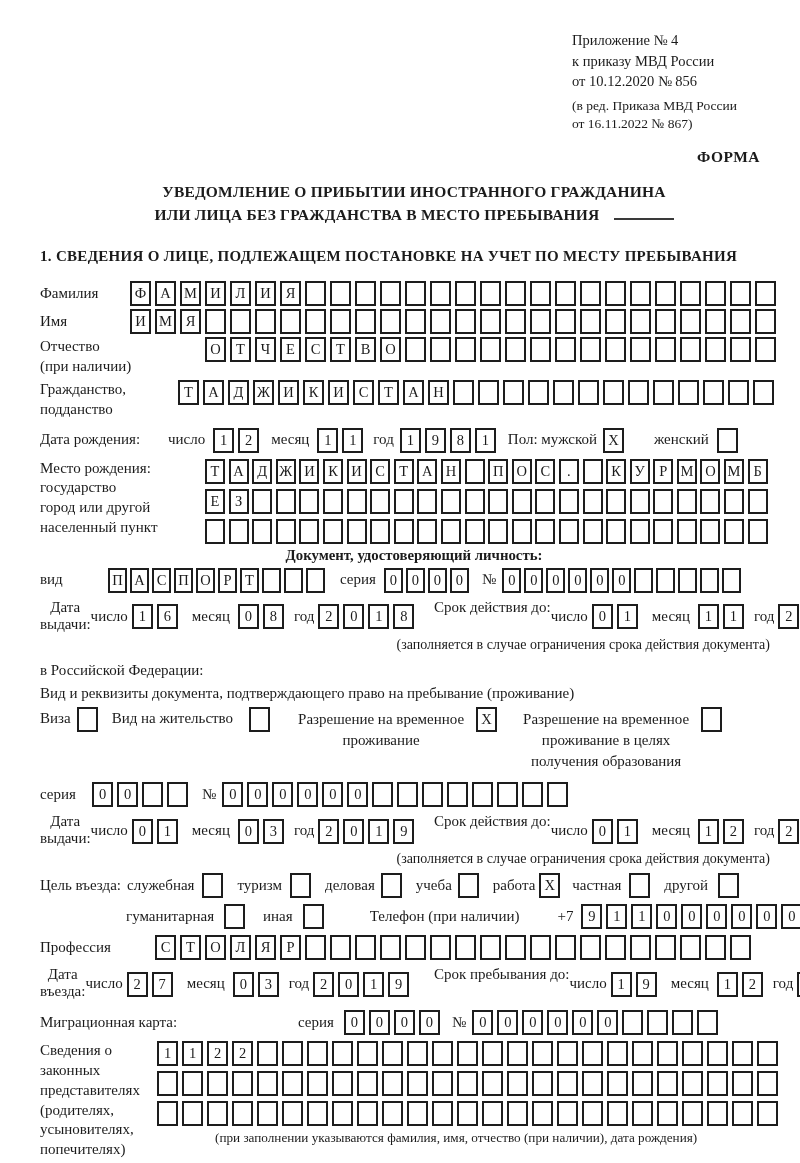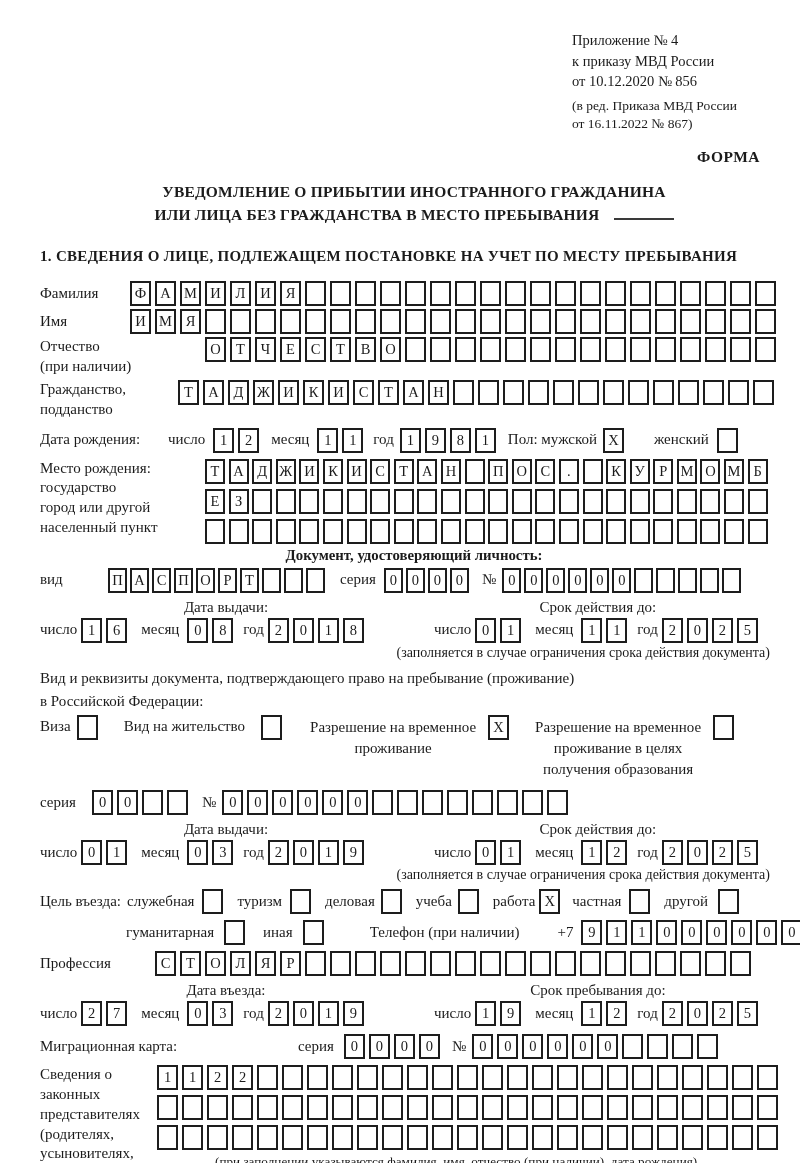"Дата выдачи:" .dcol { flex-direction: column -> none; justify-content: flex-end -> none }
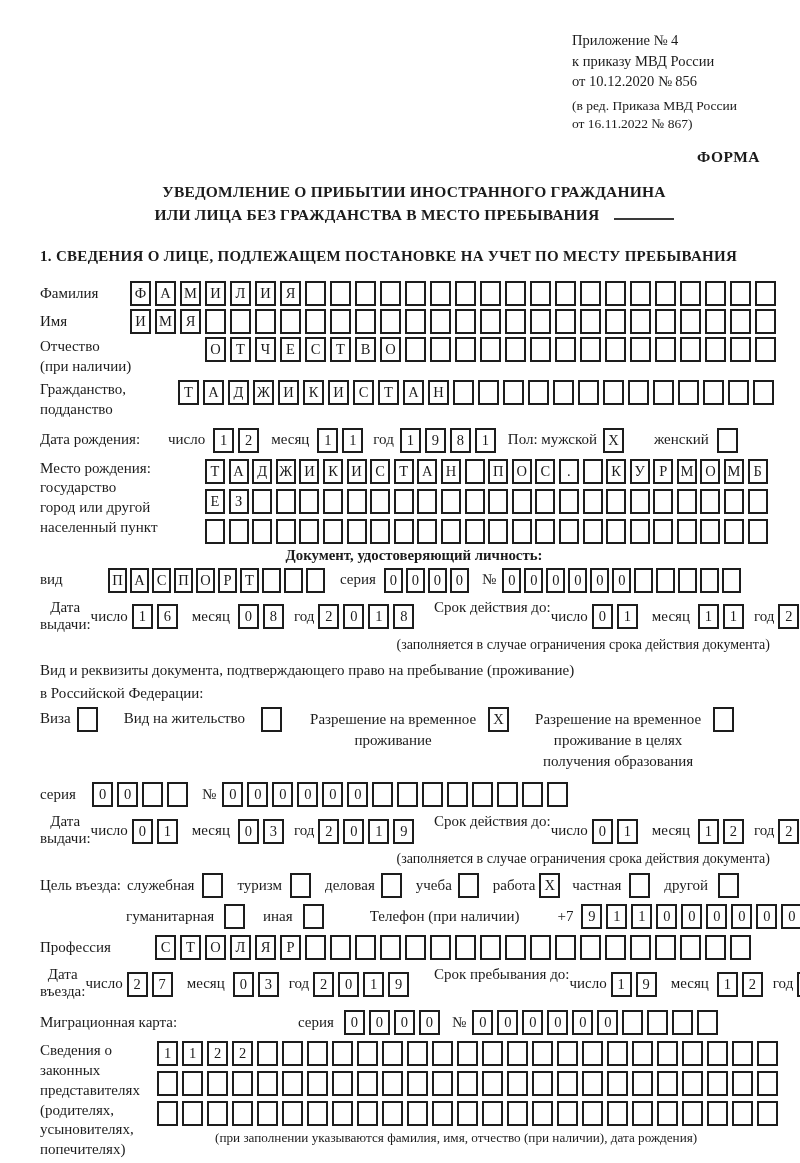"Вид и реквизиты документа," div { order: before "в Российской Федерации:" -> after "в Российской Федерации:" }
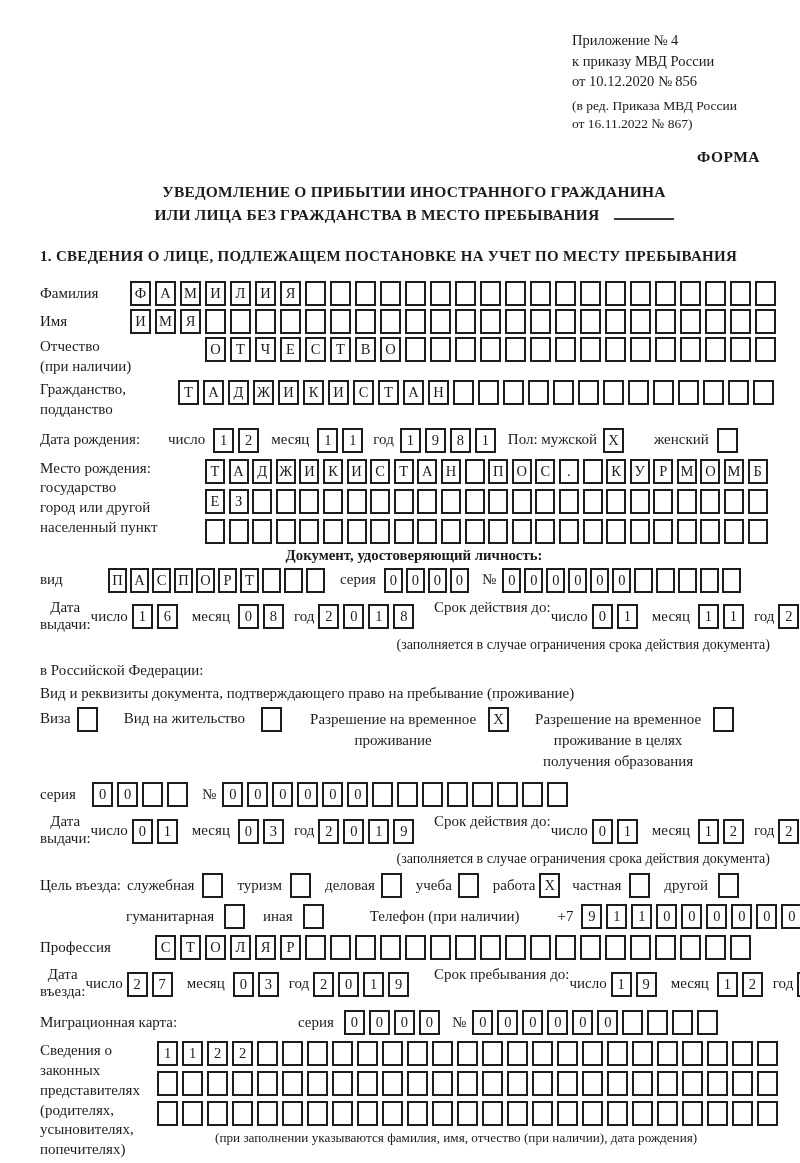"Вид на жительство" span.pair { margin-left: 22px -> 10px }
